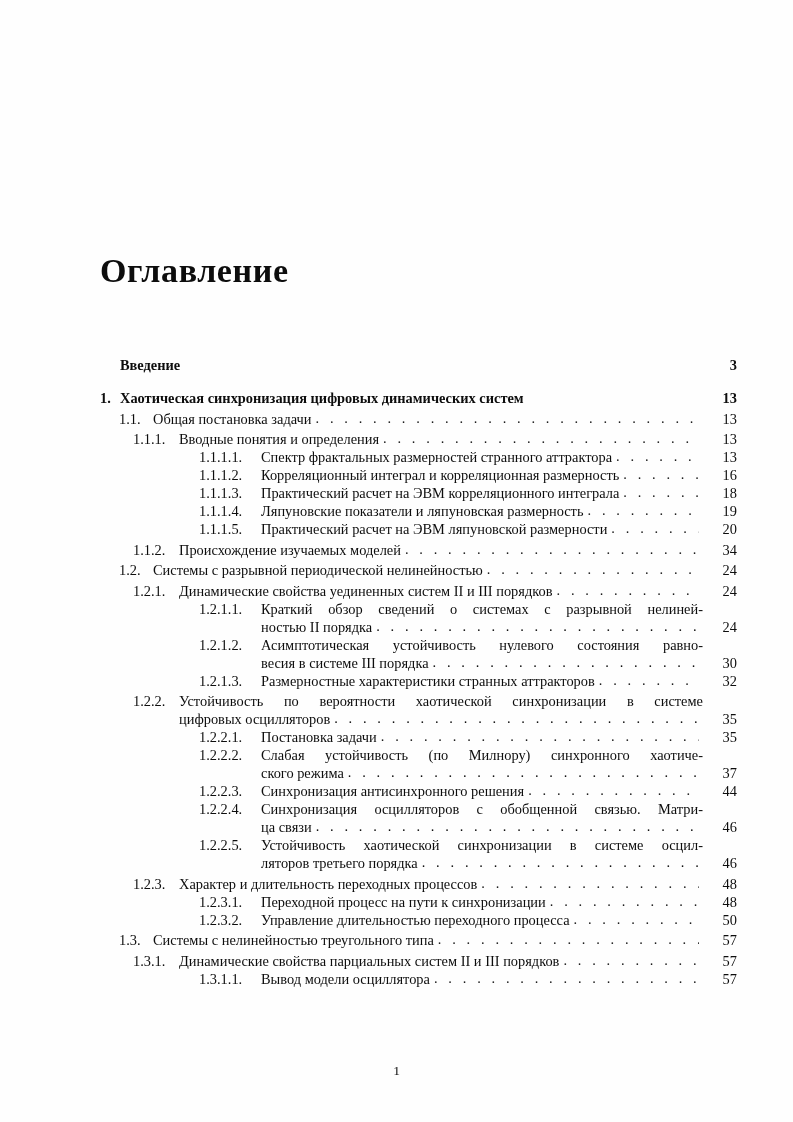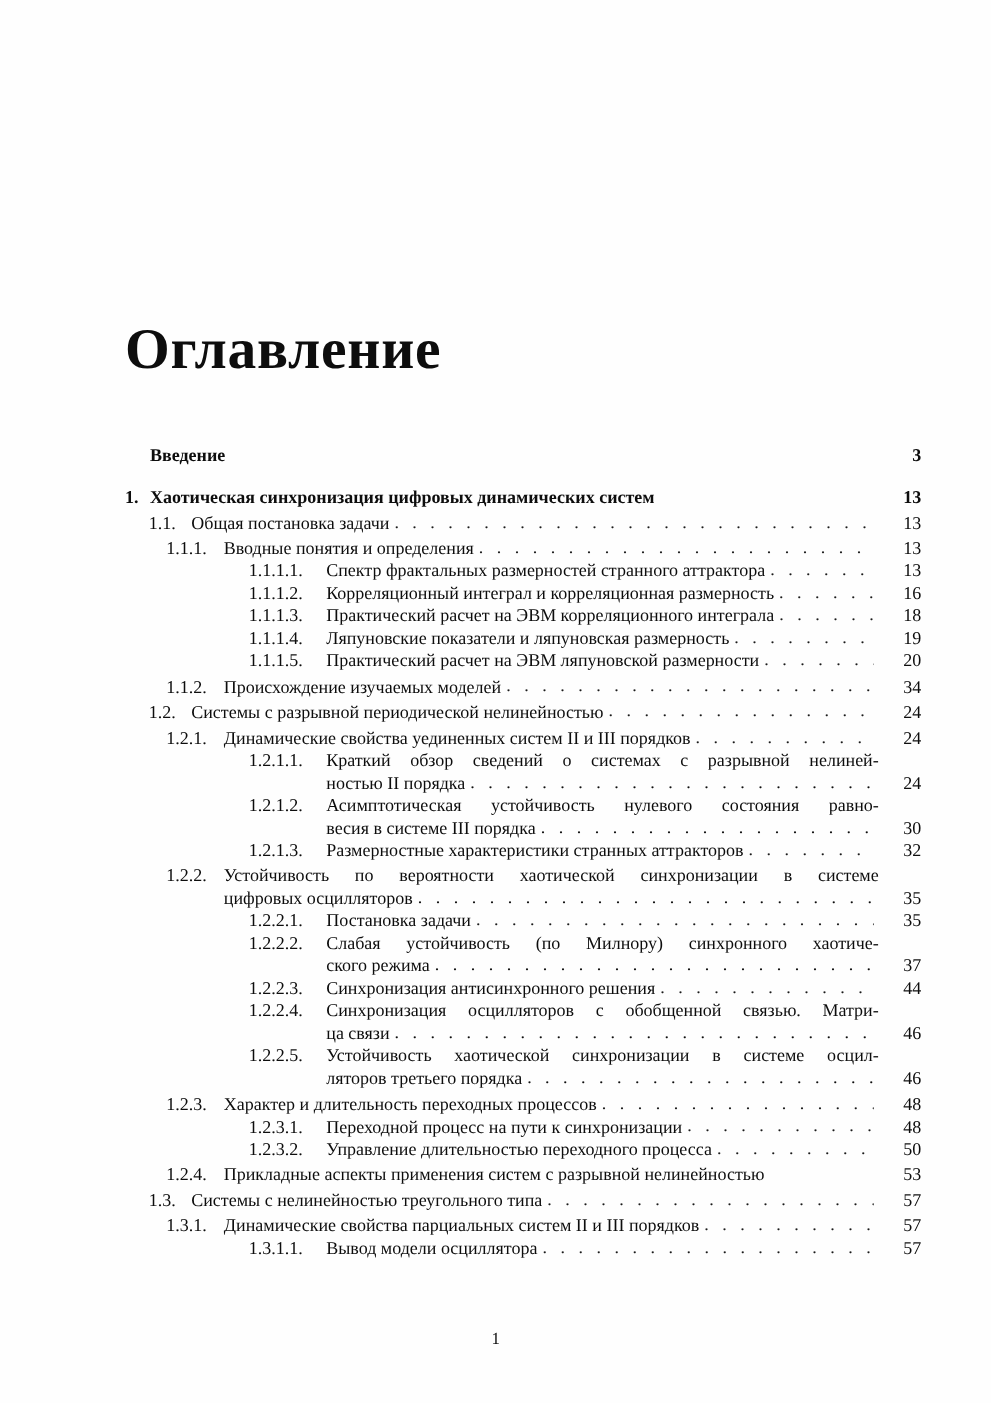"Оглавление" .toc-title { font-size: 46px -> 34px }
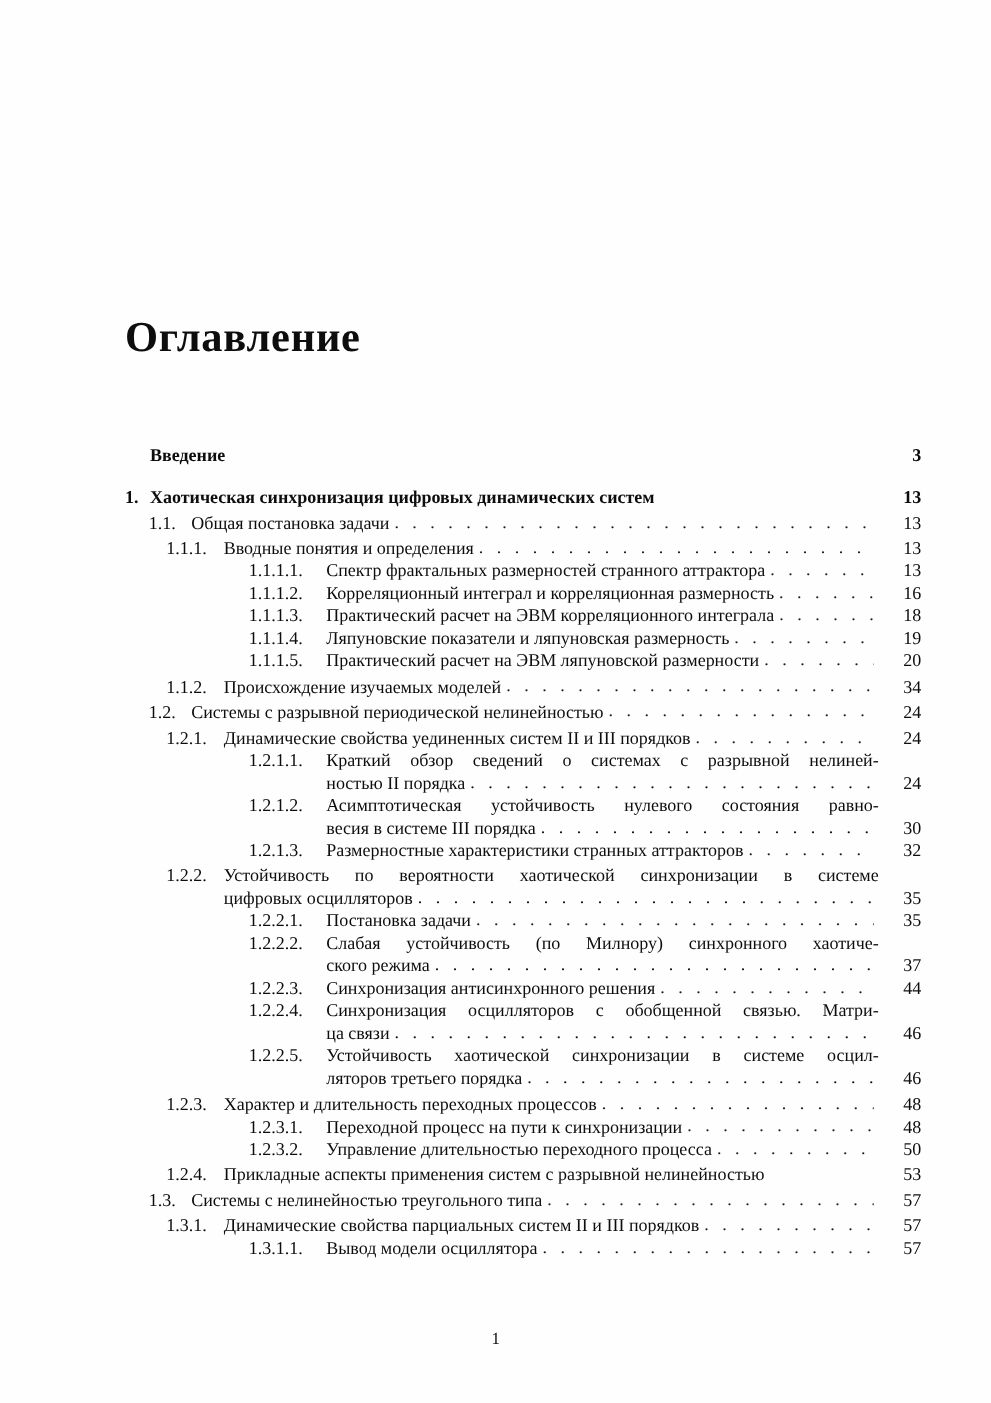"1.2.4." div.entry { html: <div> <span>1.2.4.</span> <span> <span>Прикладные аспекты применения систем с разрывной нелинейностью</span> <span></span> </span> <span>53</span> </div> -> none }
